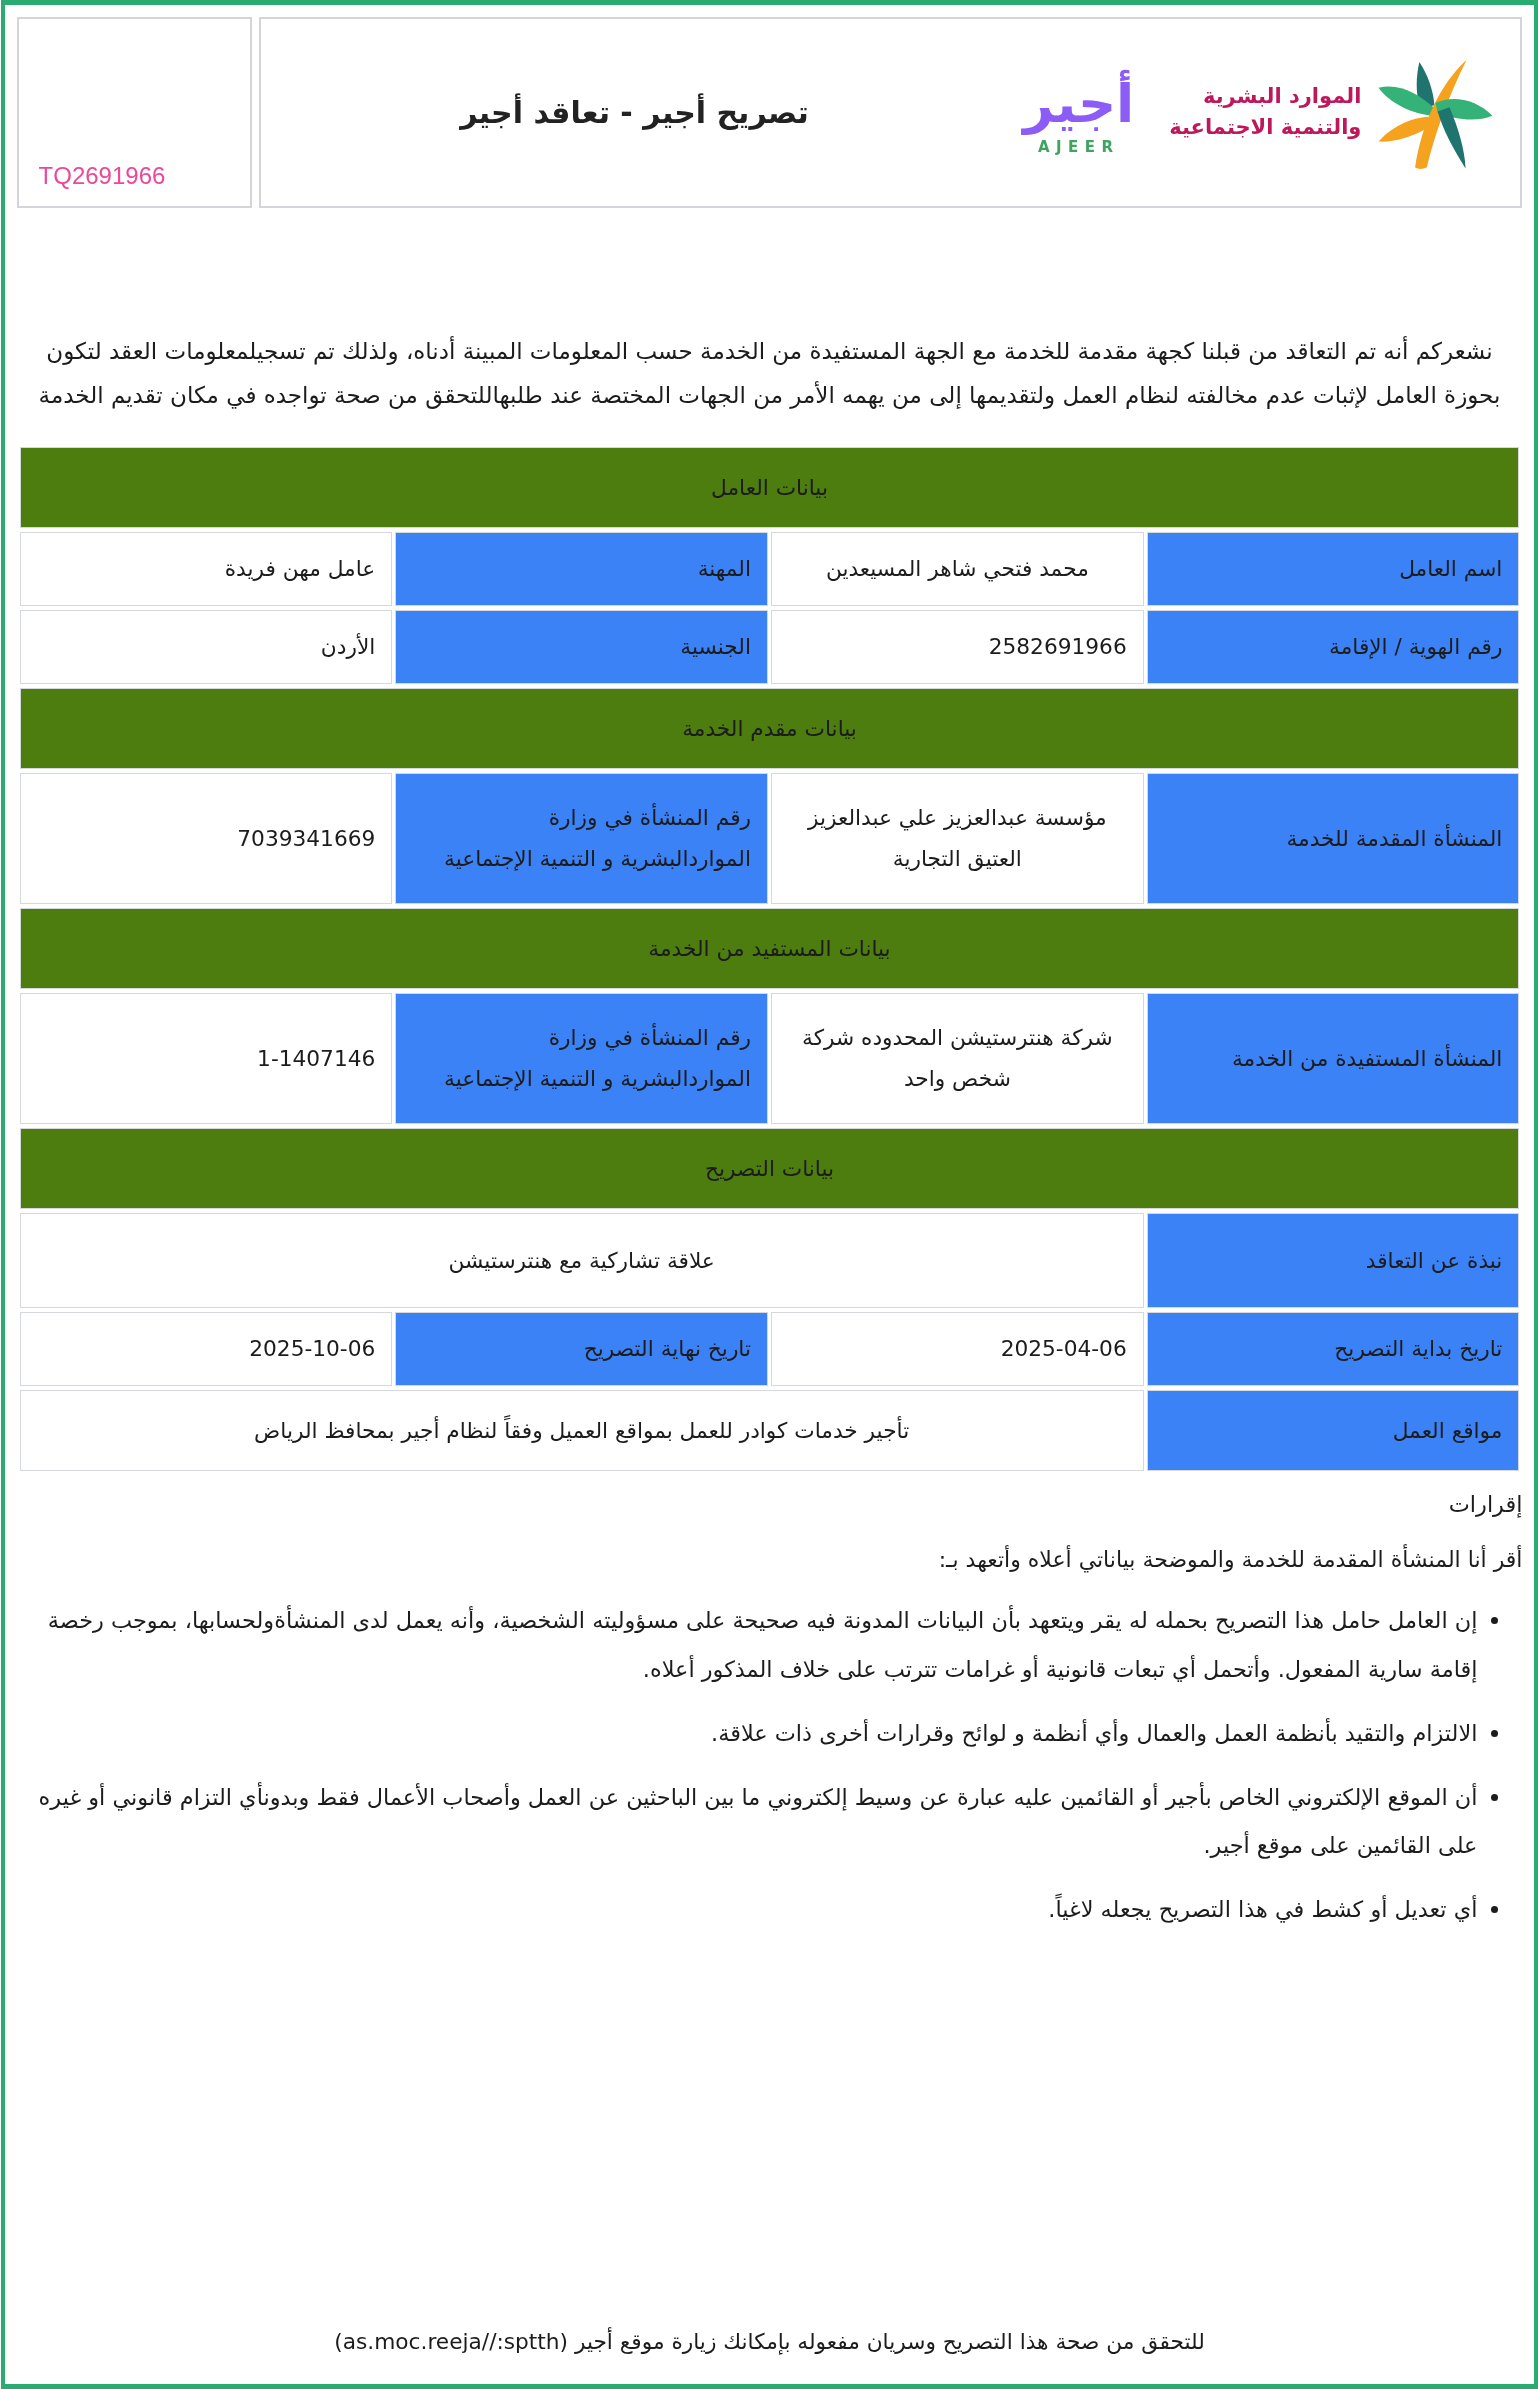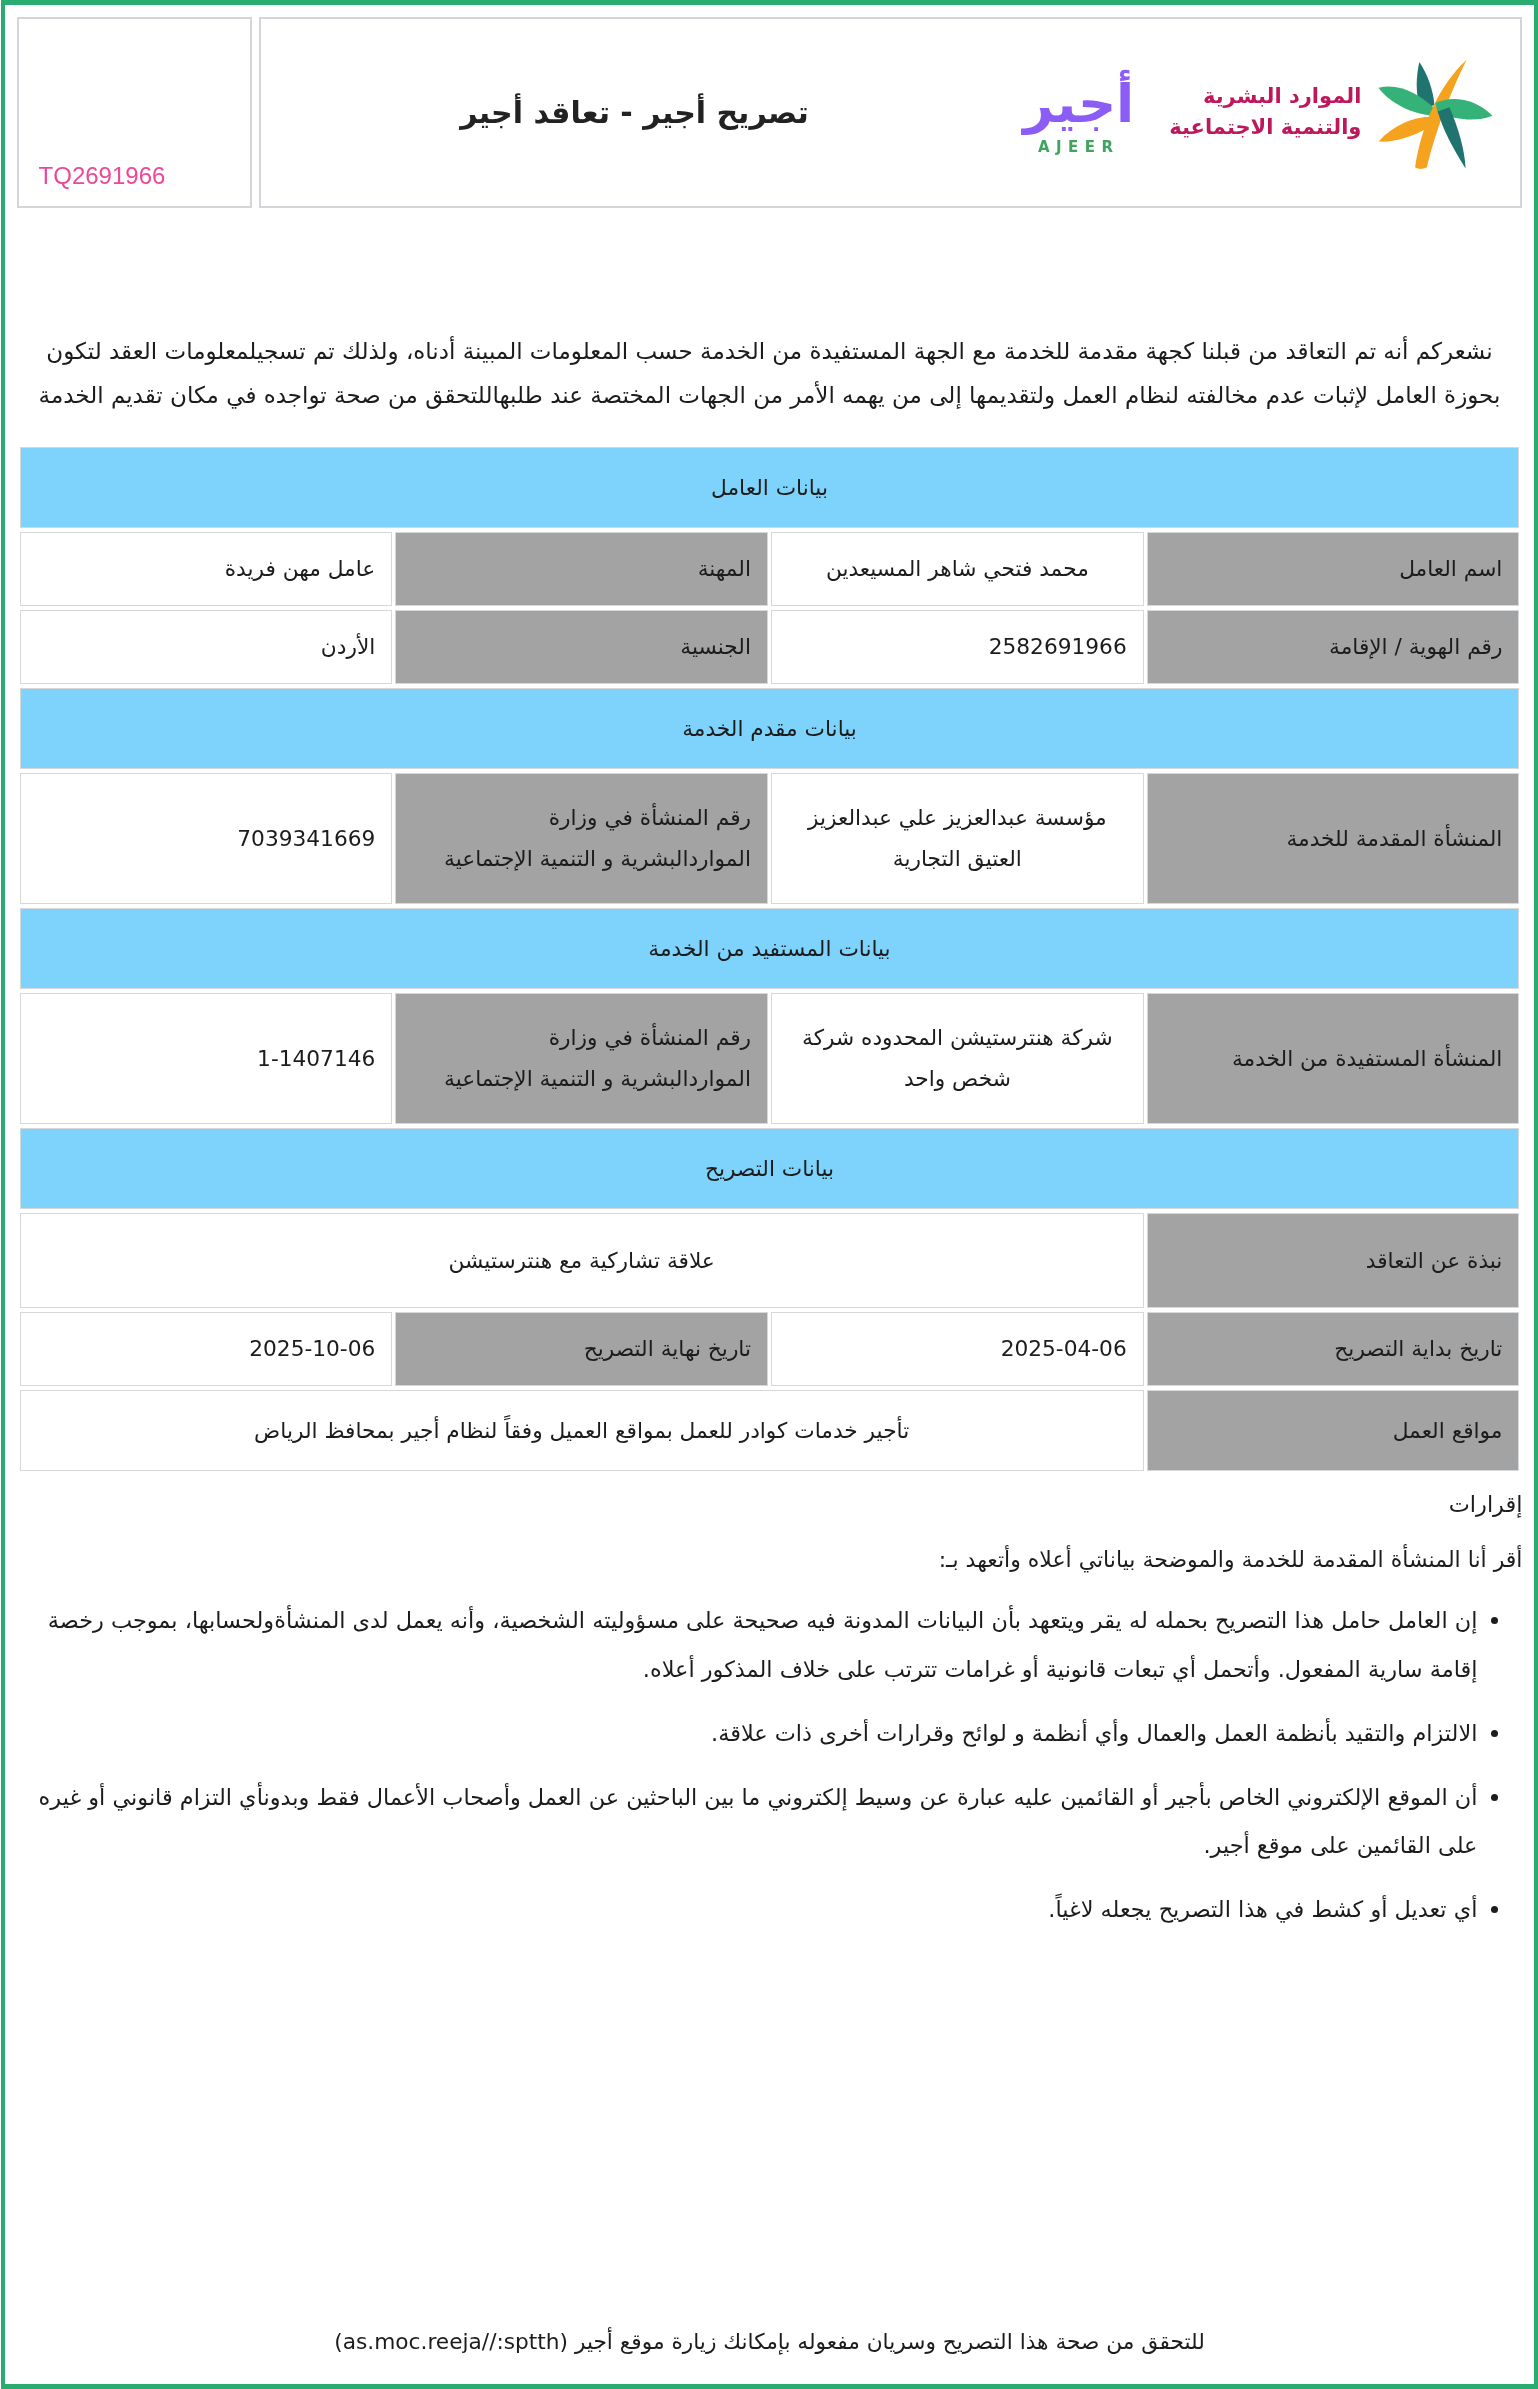"بيانات العامل" td.section { background: #7dd3fc -> #4d7c0f }
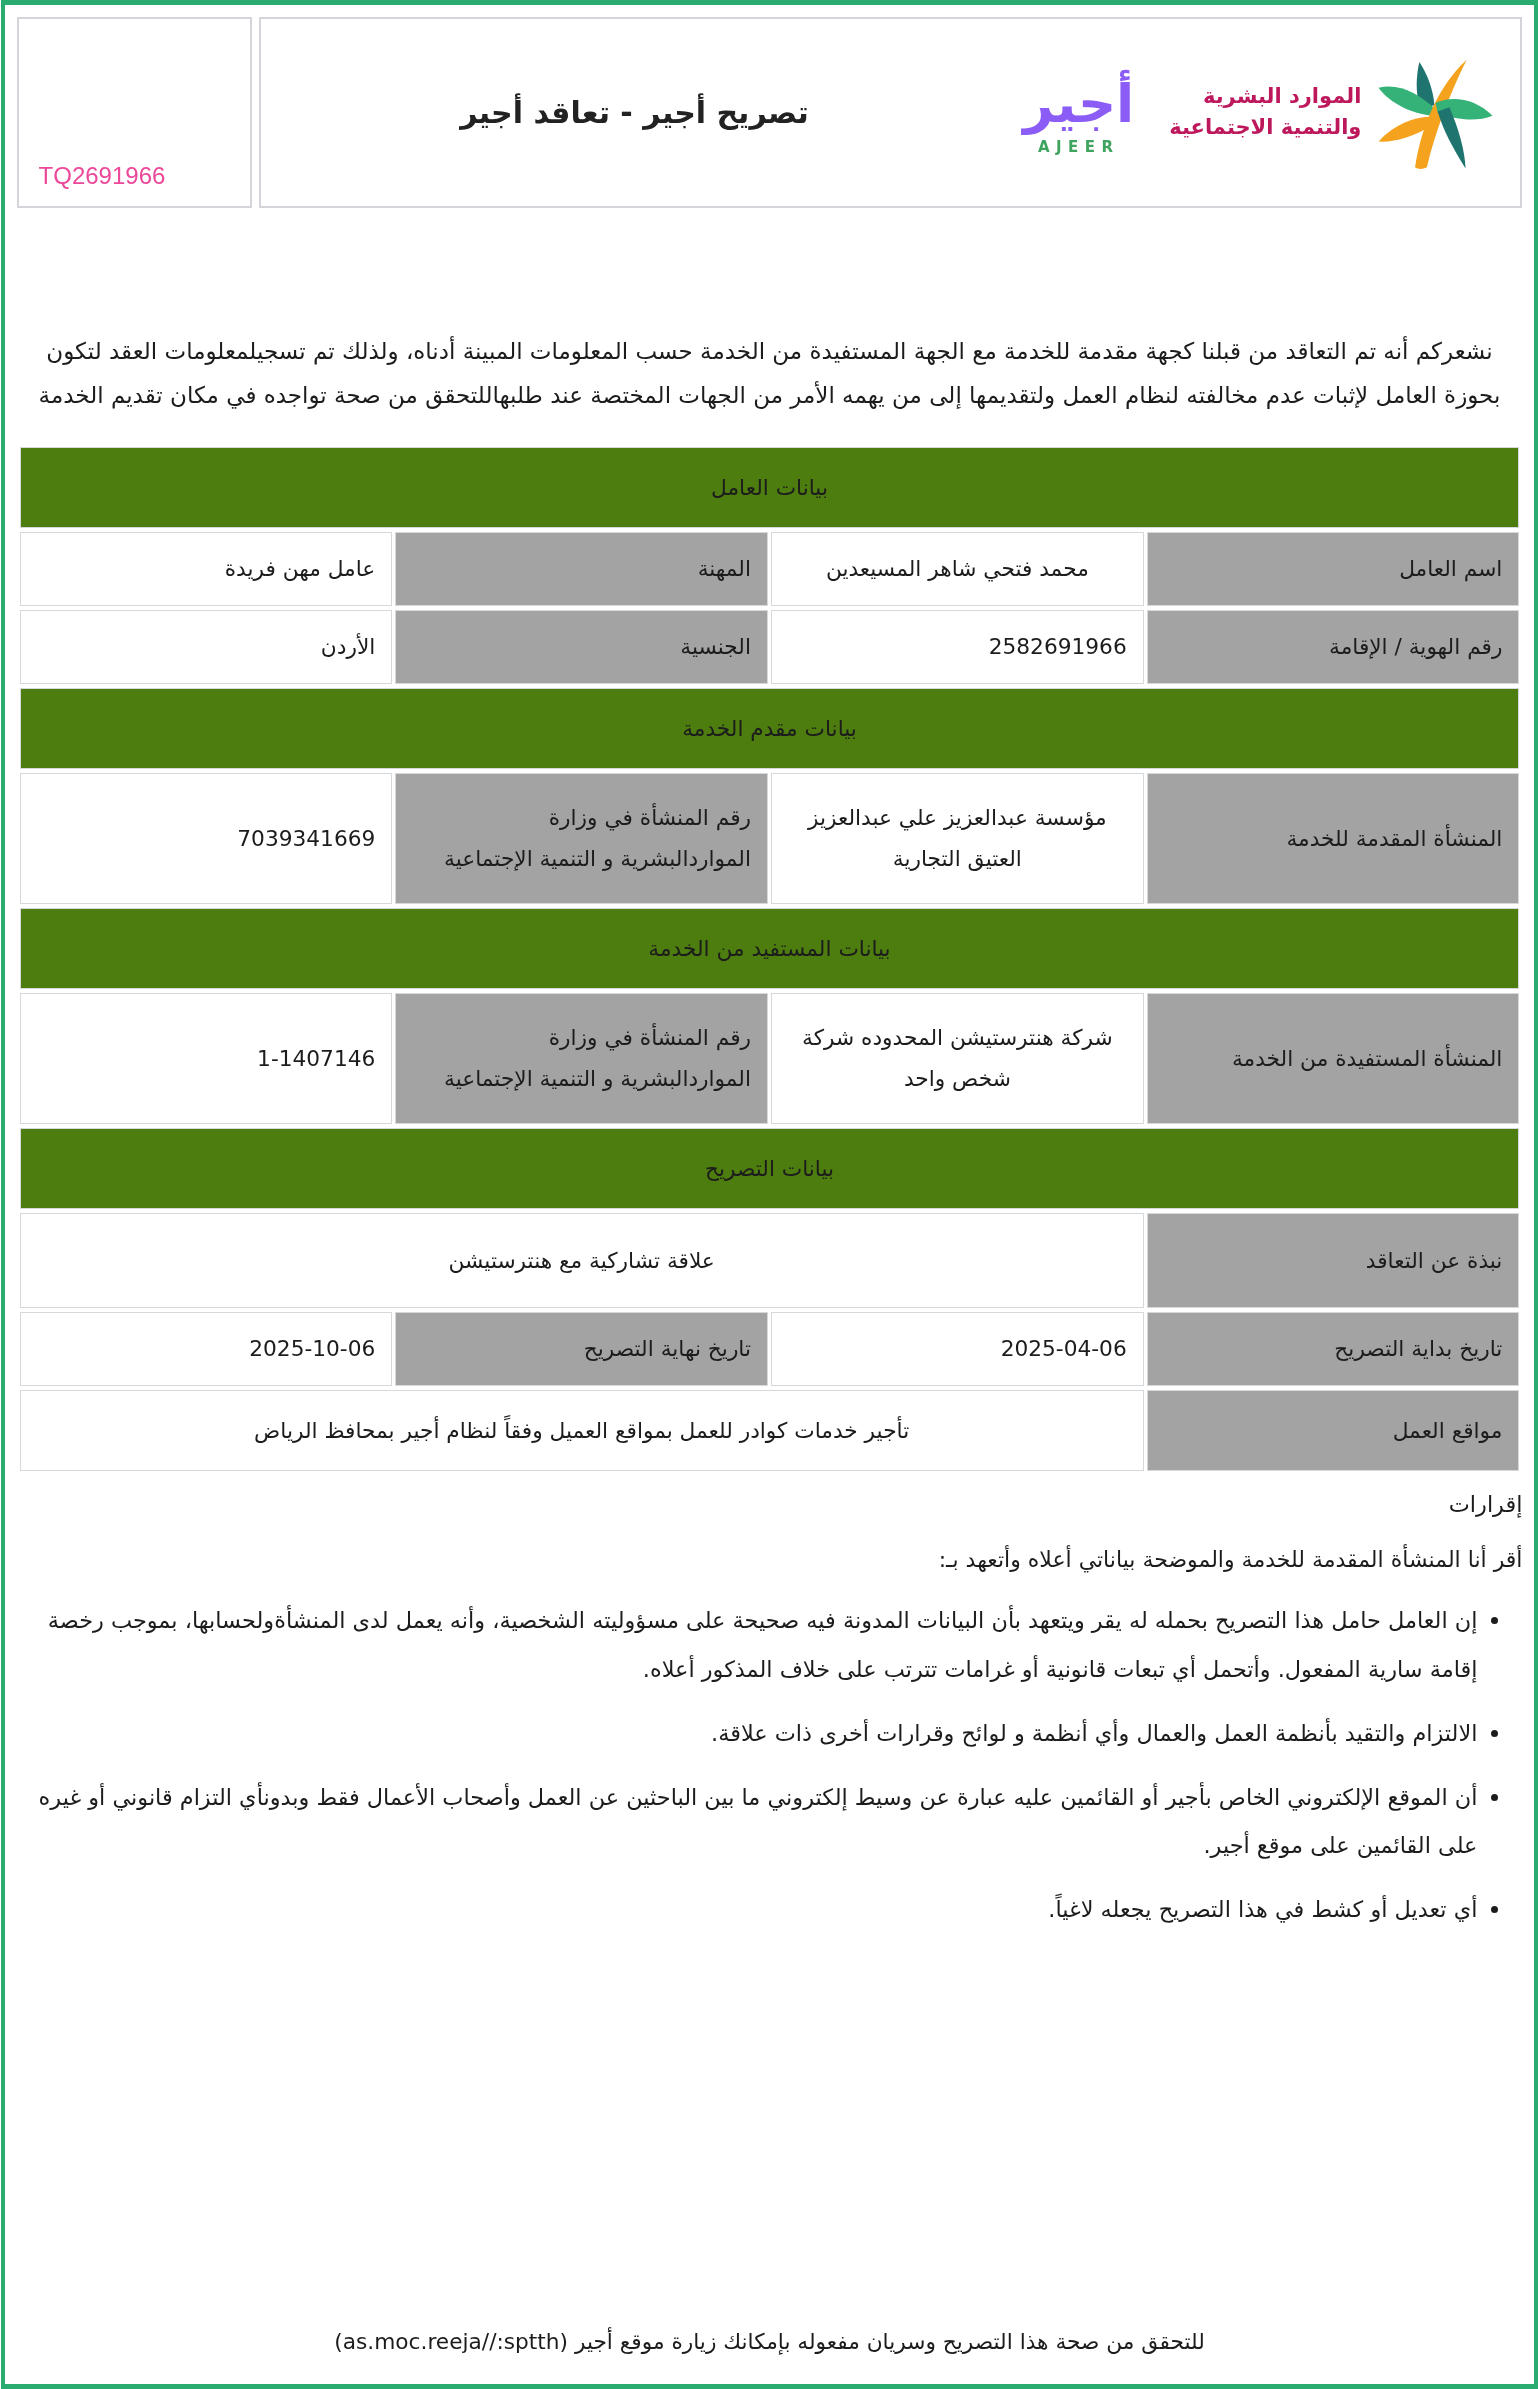"المهنة" td.label { background: #a3a3a3 -> #3b82f6 }
